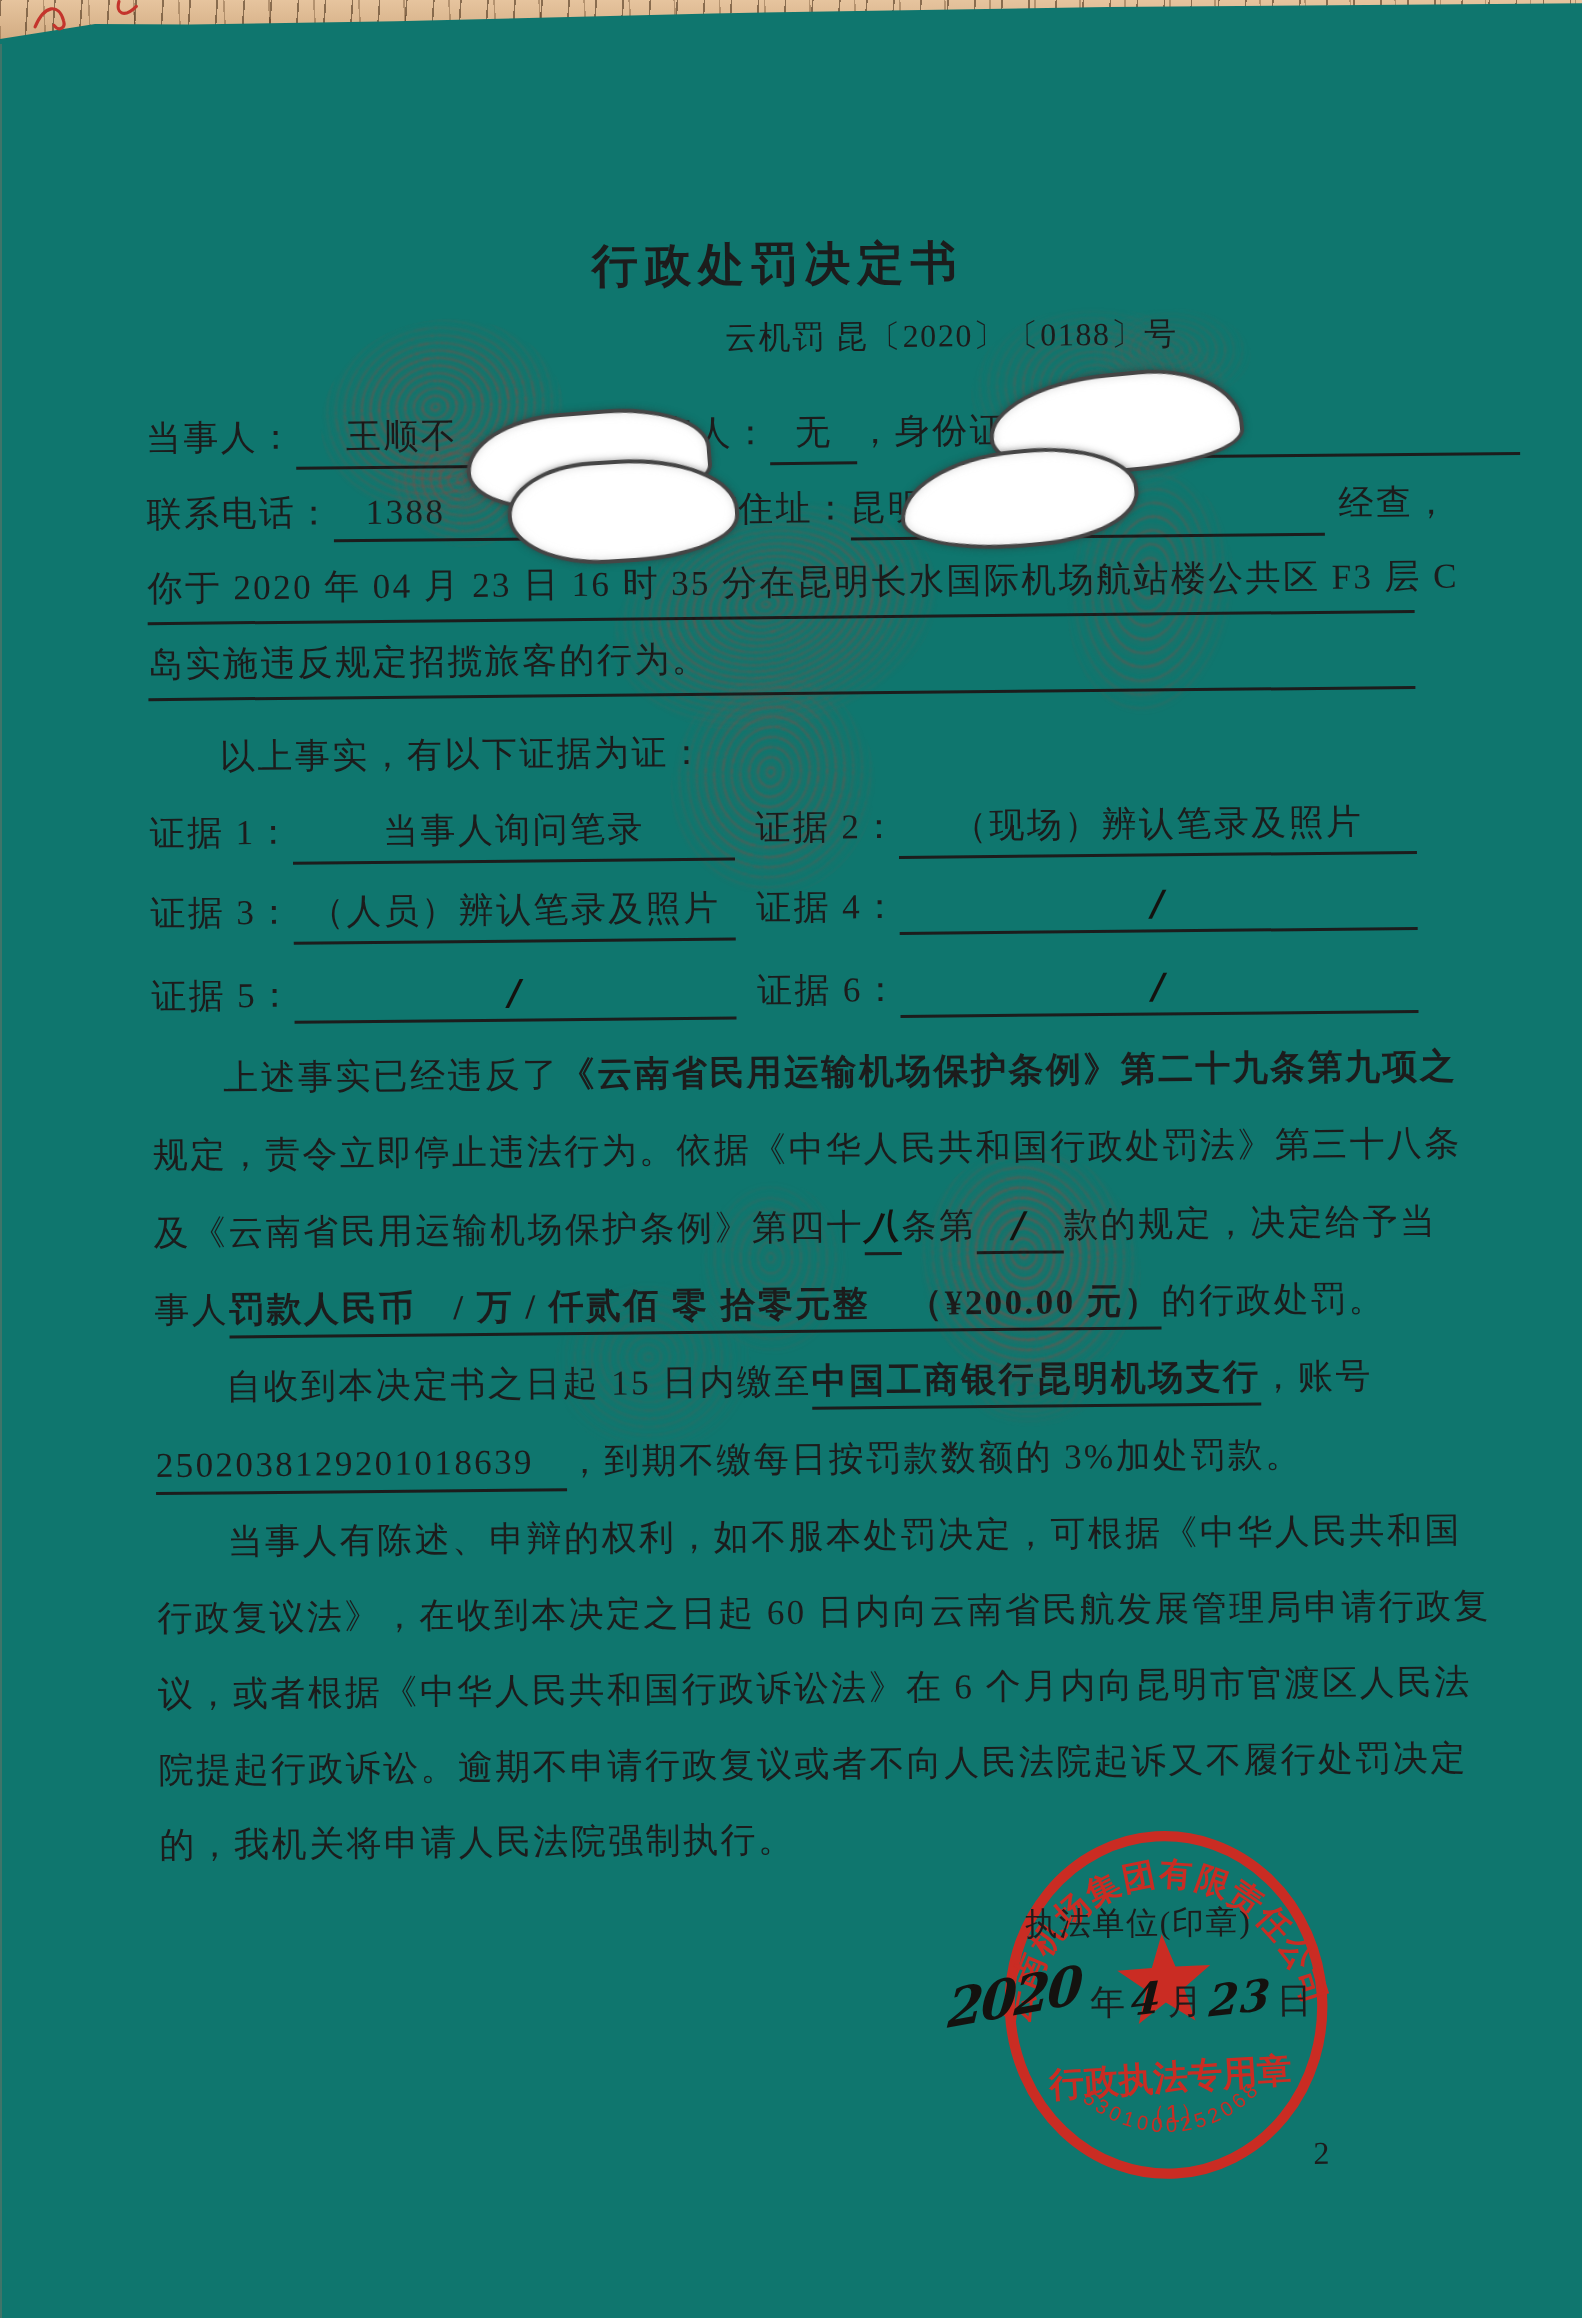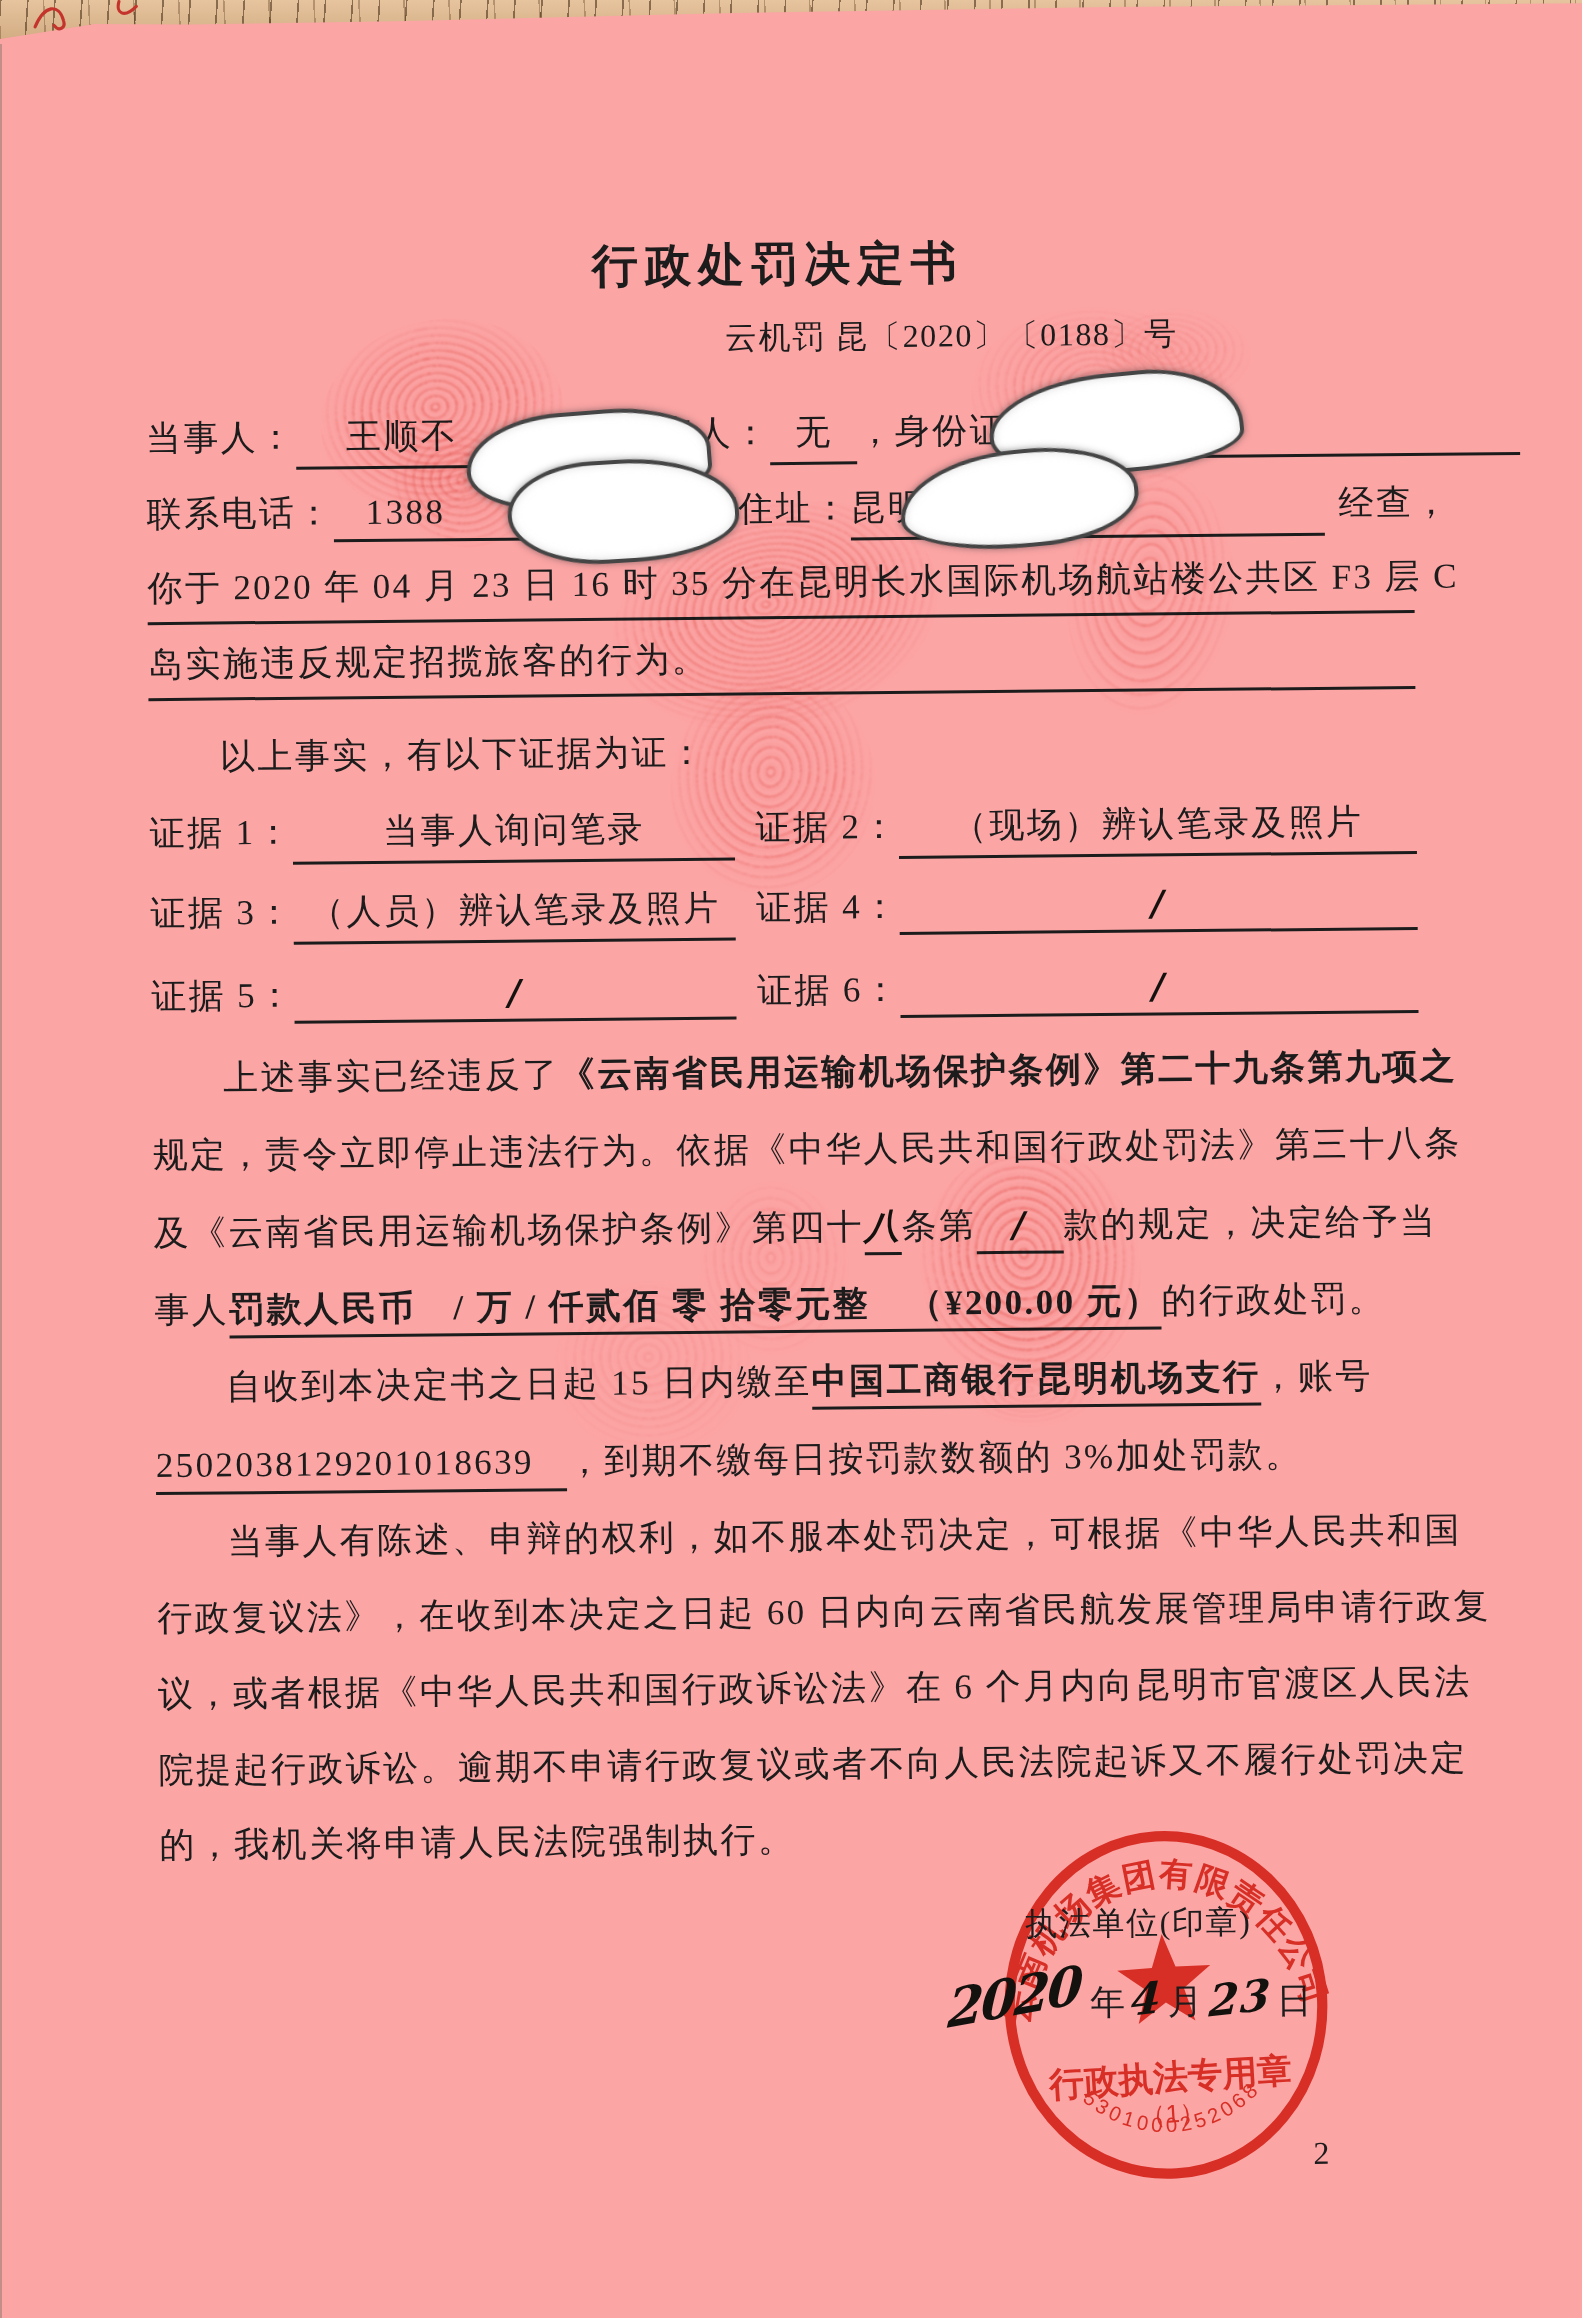"行政处罚决定书" .screenshot { background: #fca5a5 -> #0f766e }
